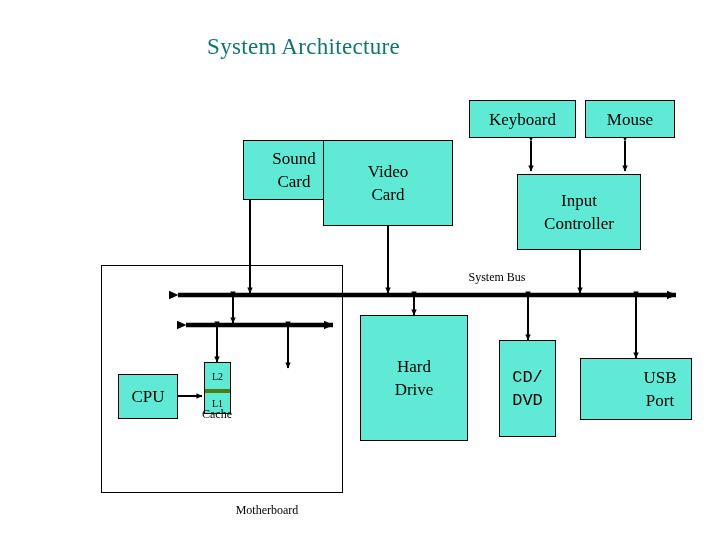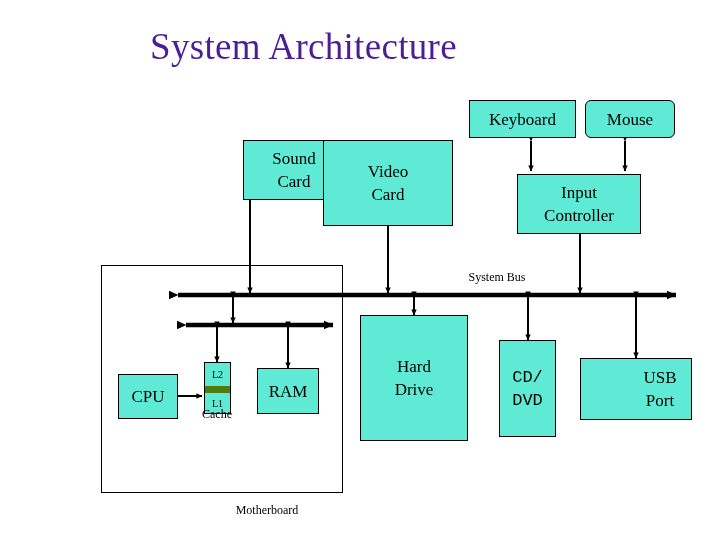"System Architecture" #title { color: #4c1d95 -> #0f766e; font-size: 37px -> 23px }
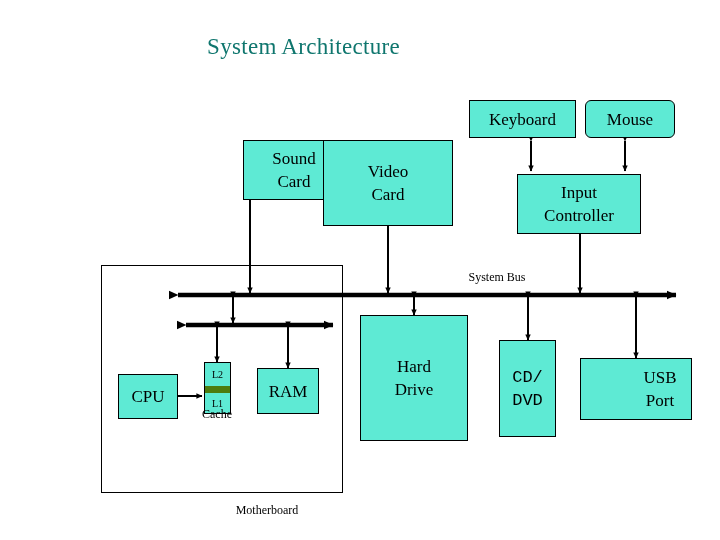"Mouse" div.box { border-radius: 6px -> none }
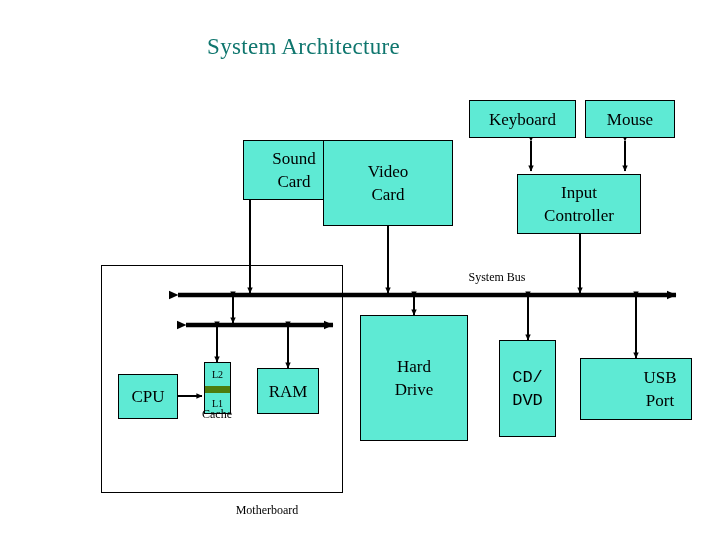"Input" div.box { height: 60px -> 76px }
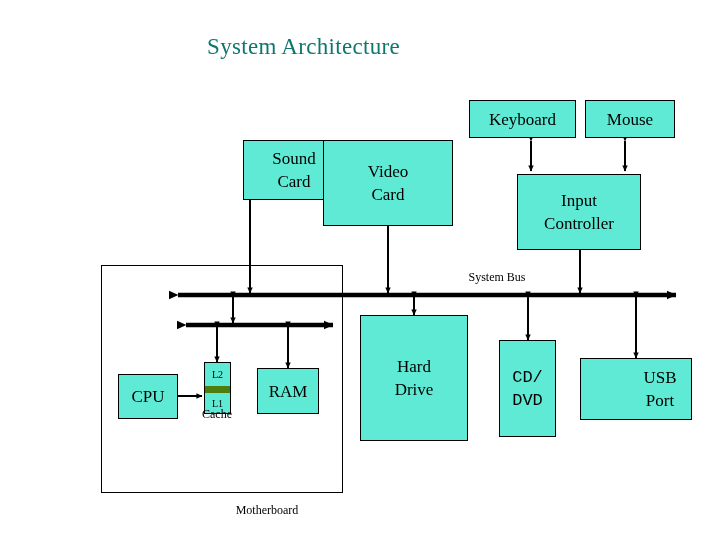"L2" .cache-cell.top { border-bottom: 7px solid #4d7c0f -> 4px solid #4d7c0f }
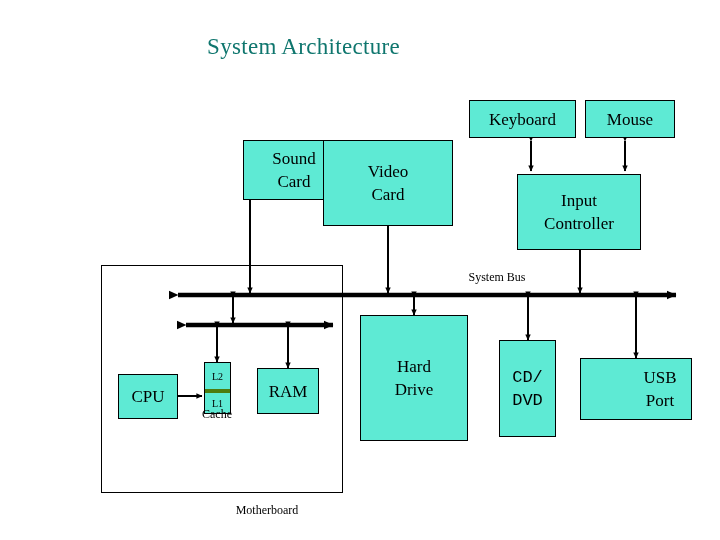"RAM" div.box { html: <div> <span>RAM</span> </div> -> none }
